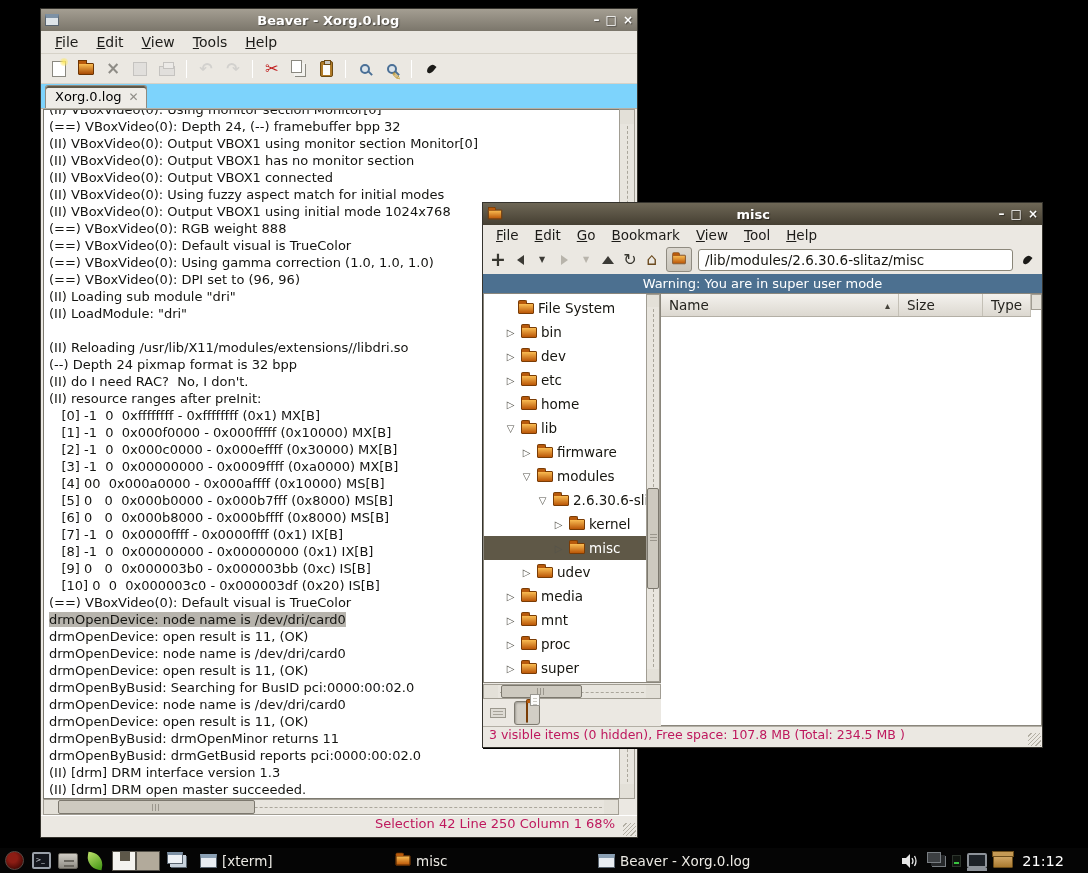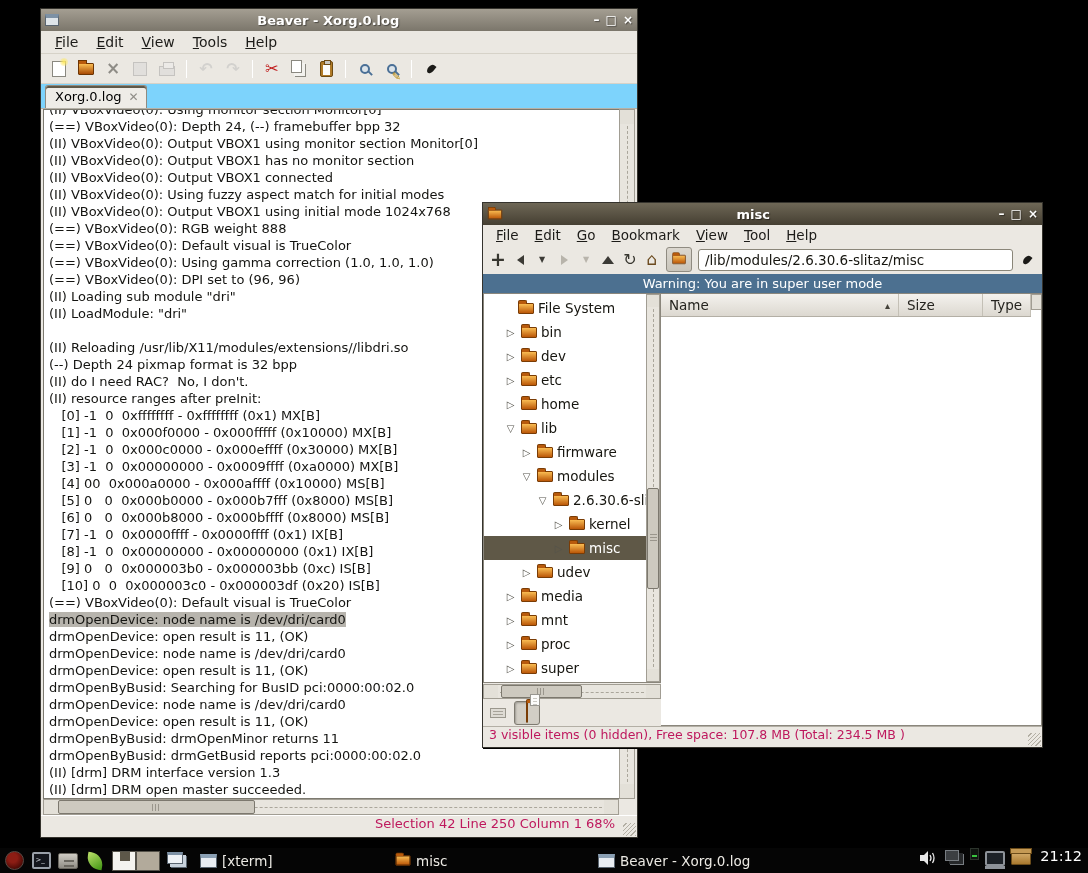"21:12" .tb-right { align-items: flex-start -> center; right: 3px -> 21px }
